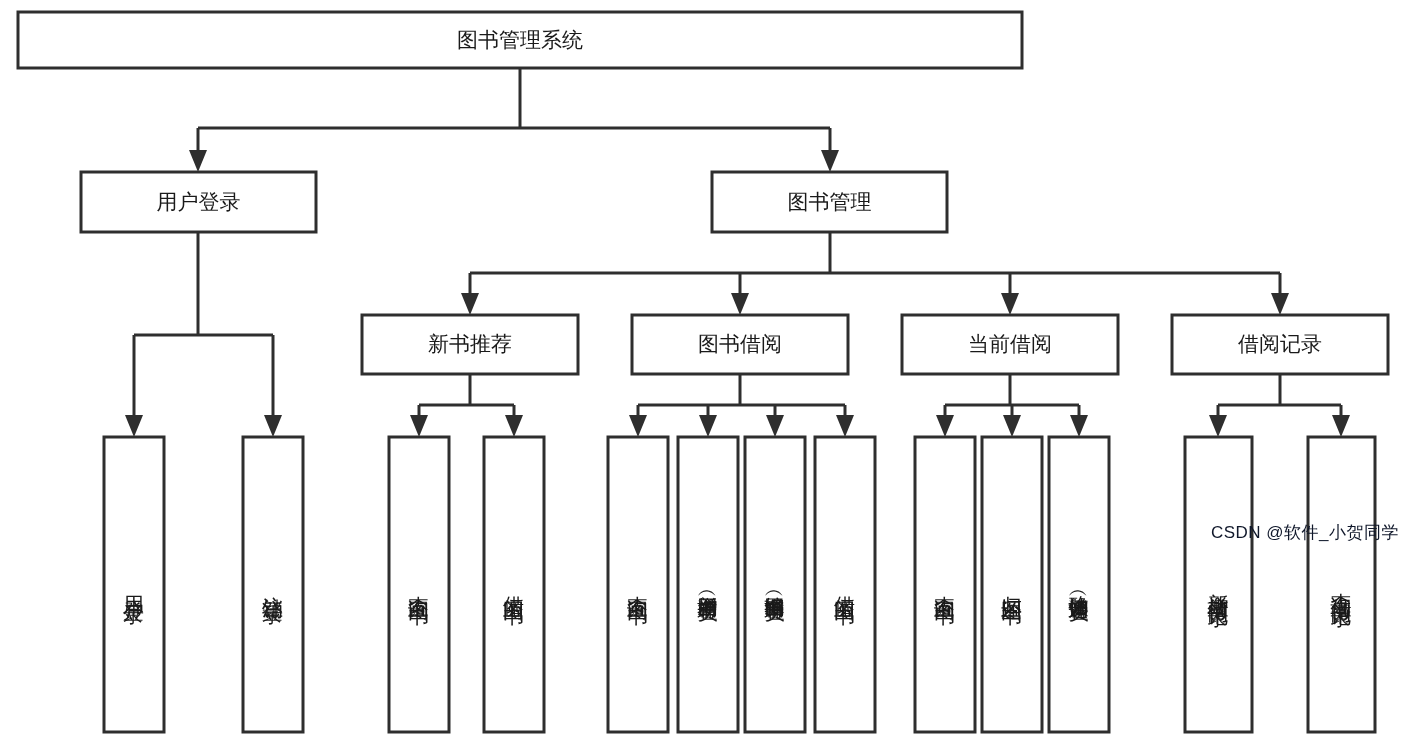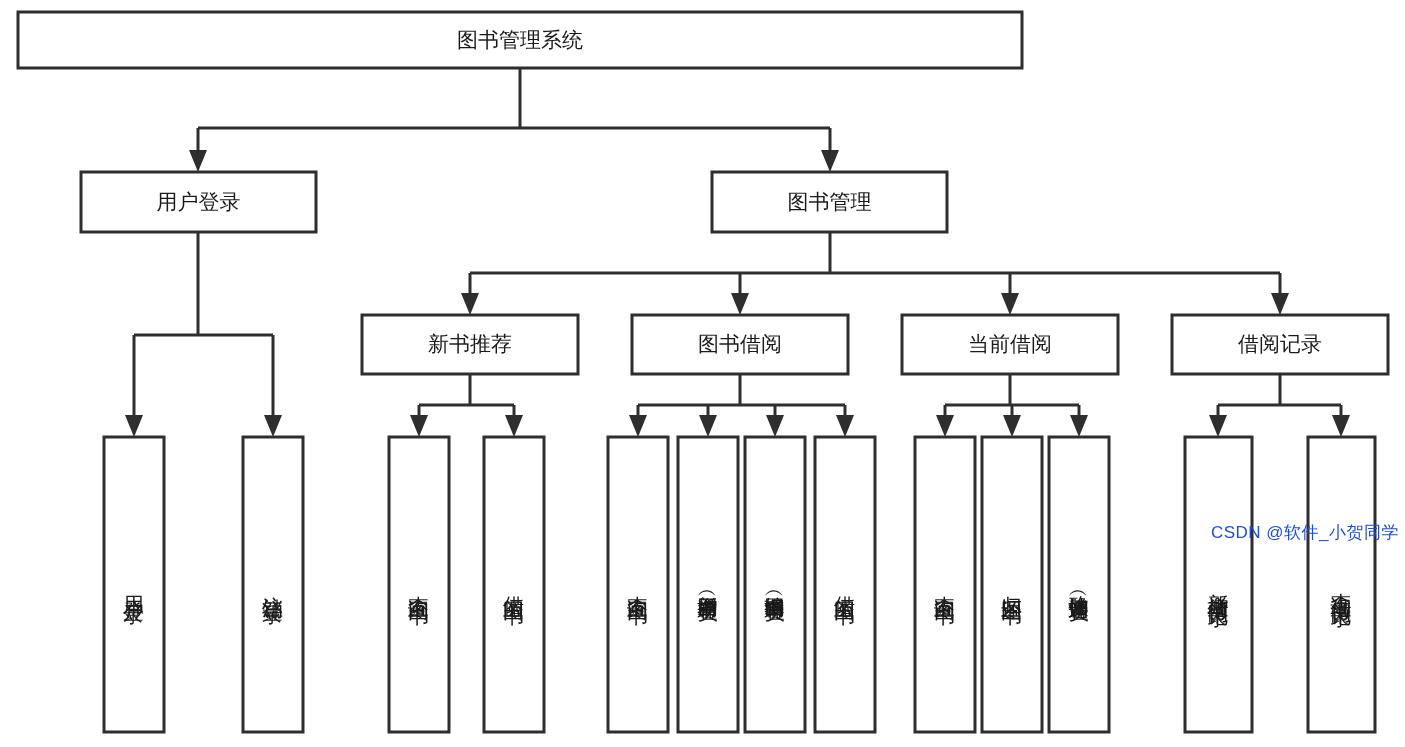"CSDN @软件_小贺同学" #watermark { color: #1d4ed8 -> #0f172a }
